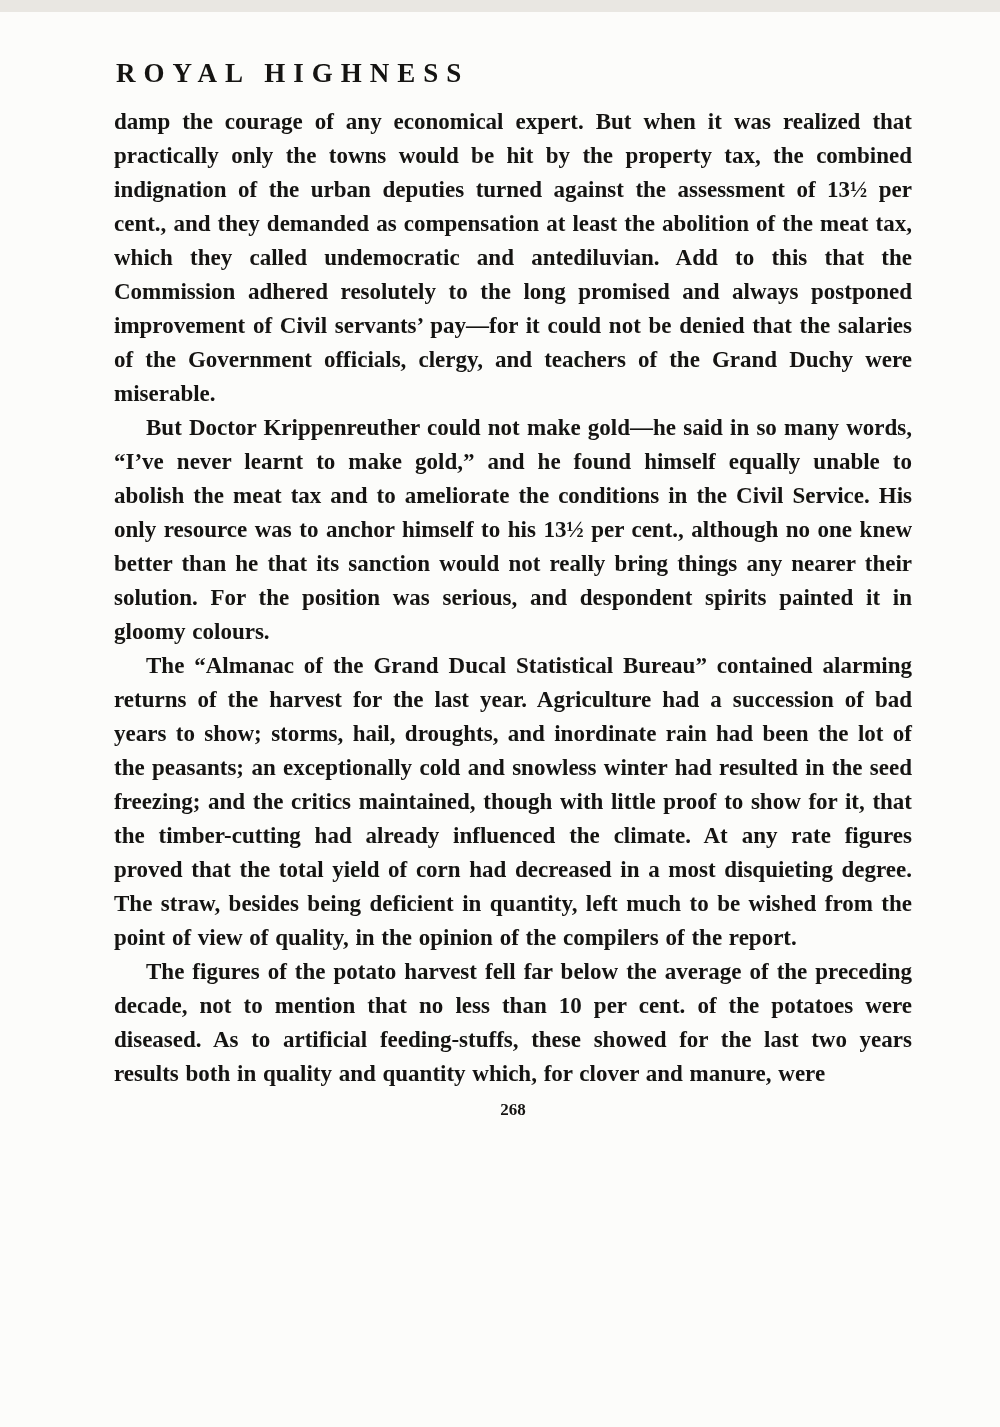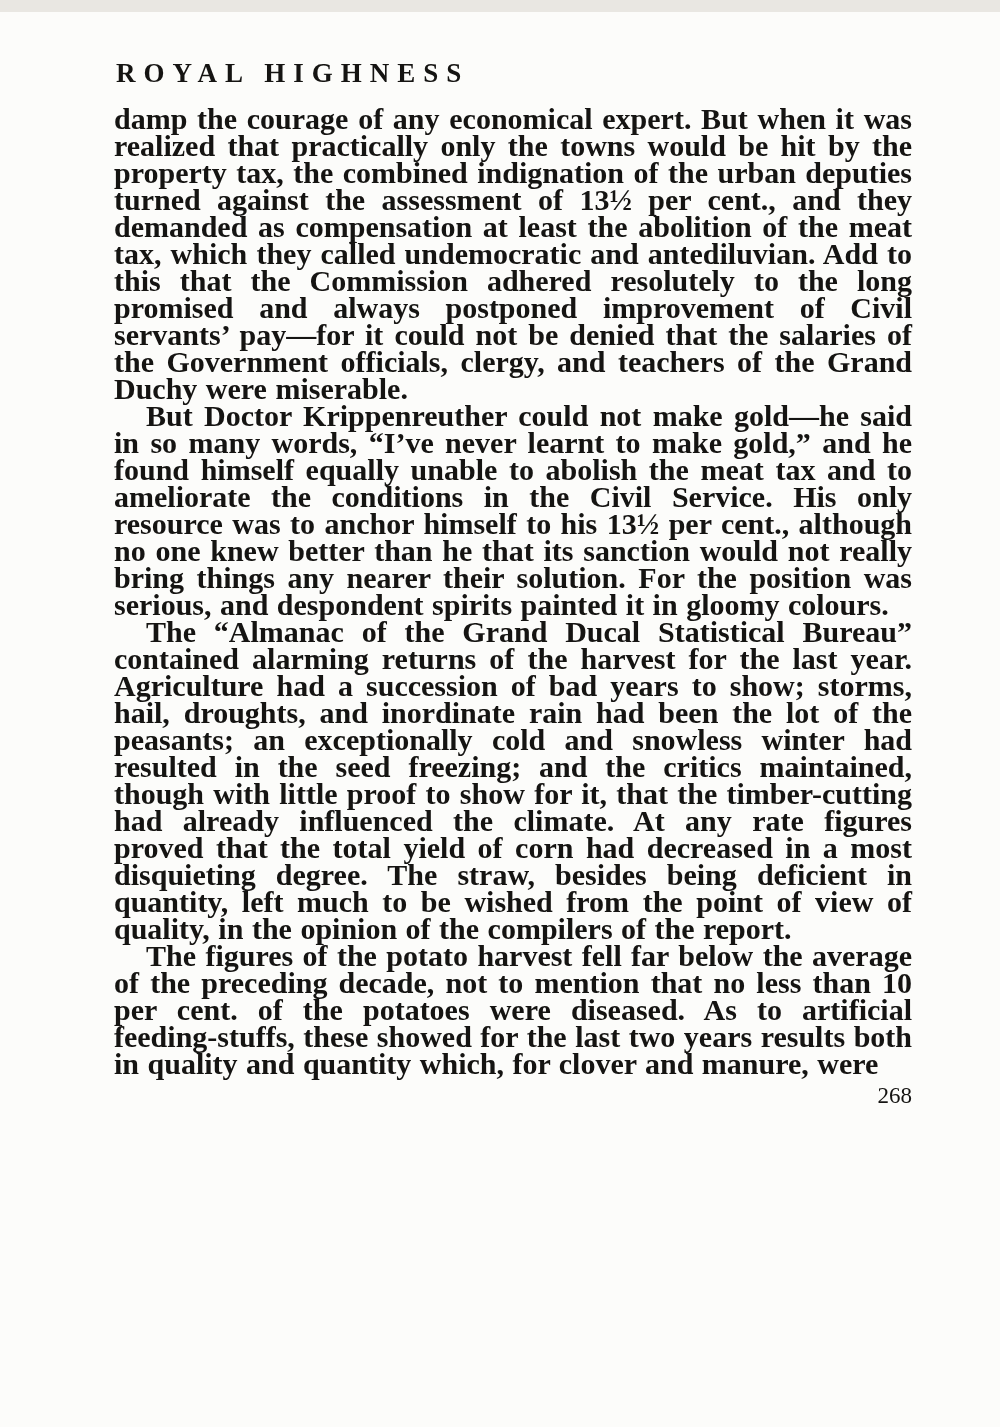"damp the courage of any" .body-text p { font-size: 30px -> 23px; line-height: 27px -> 34px }
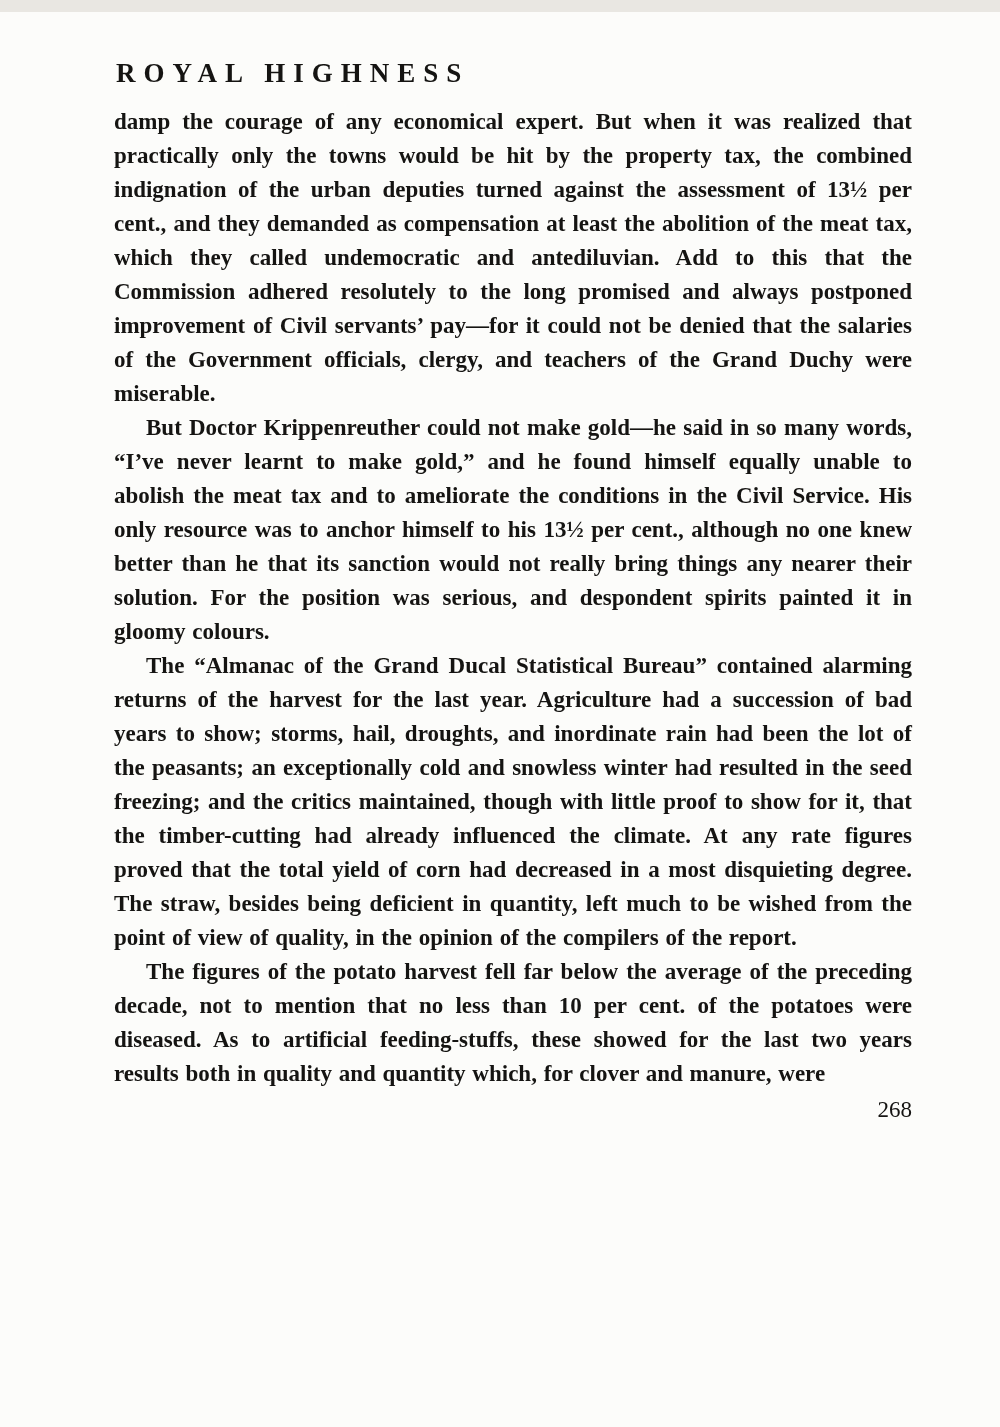"268" .page-number { font-size: 23px -> 17px; font-weight: 400 -> 700; text-align: right -> center }
